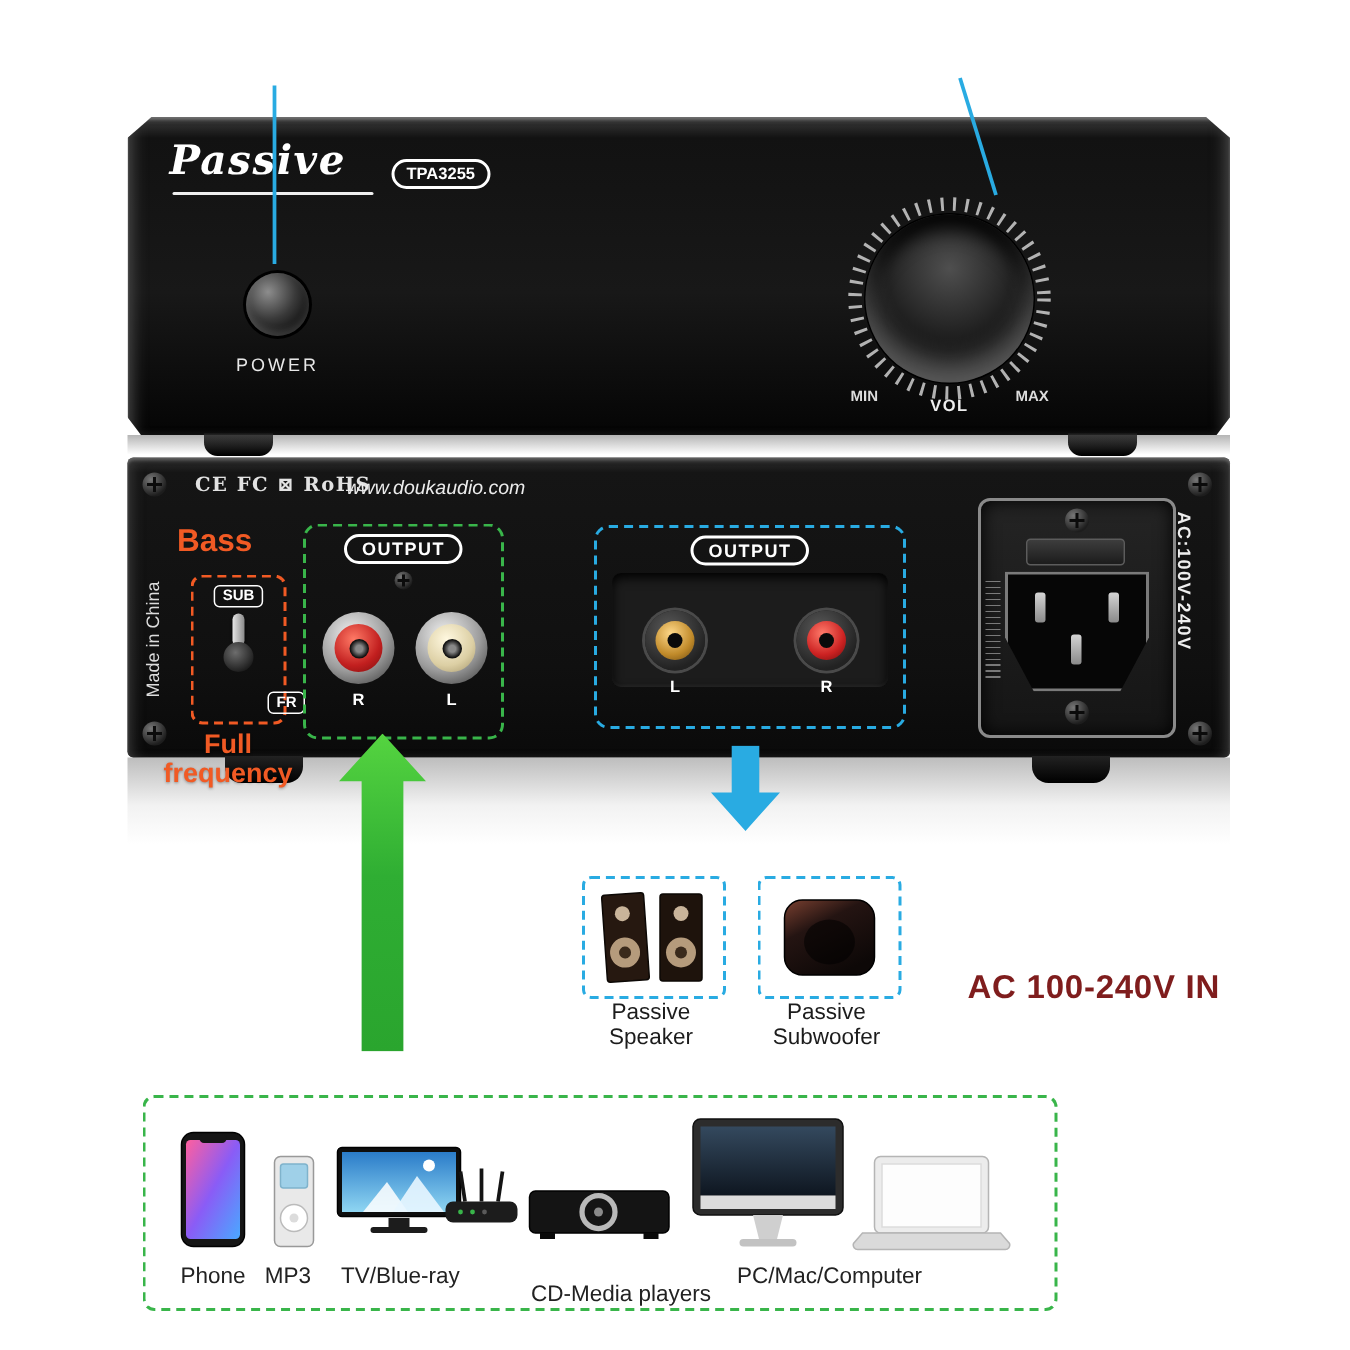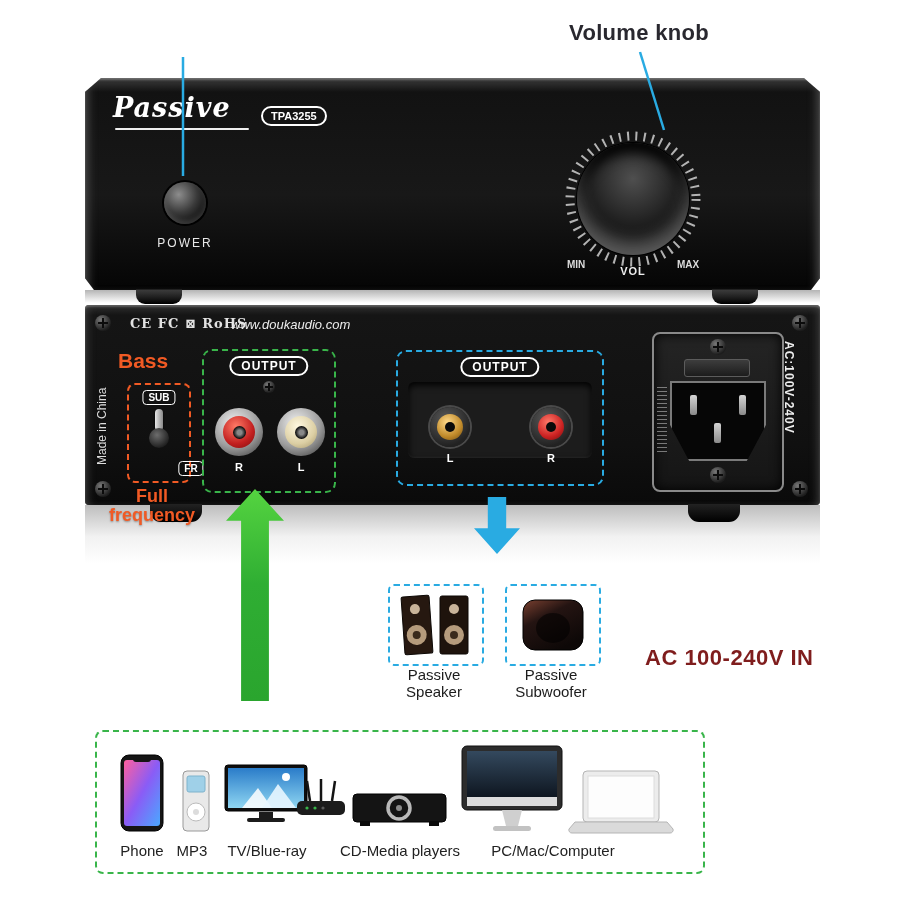"Volume knob" div.abs { html: <div>Volume knob</div> -> none }
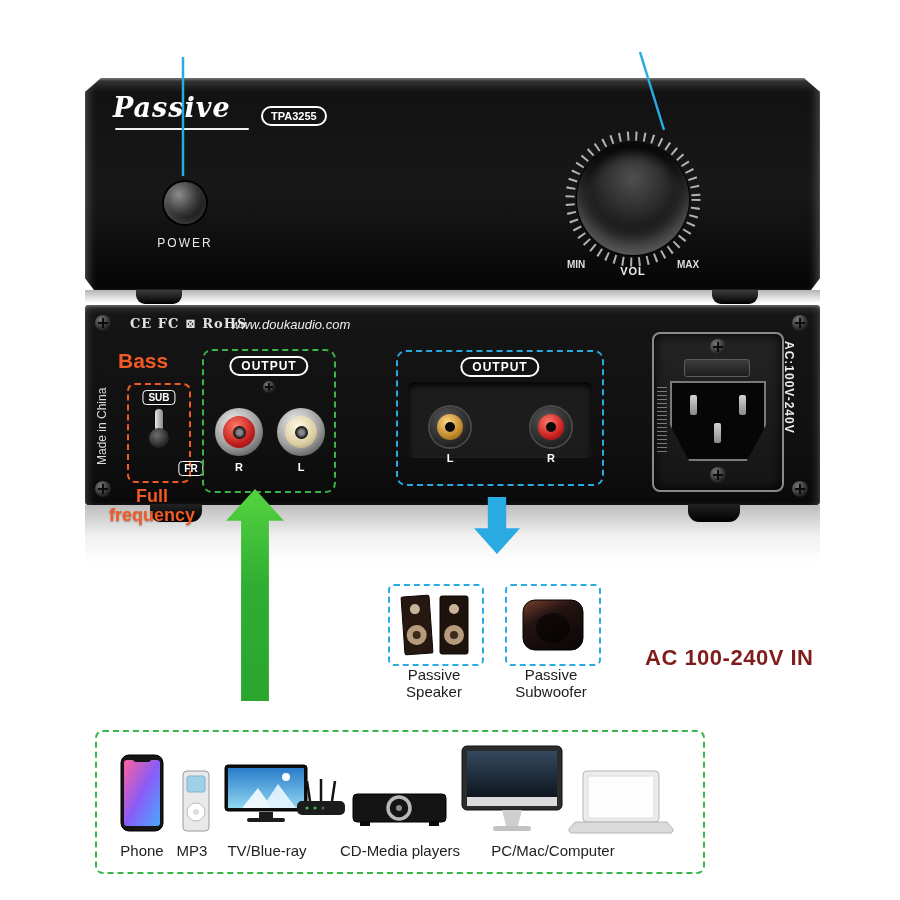"CD-Media players" .dl4 { left: 238px -> 252px; margin-top: none -> 12px }
